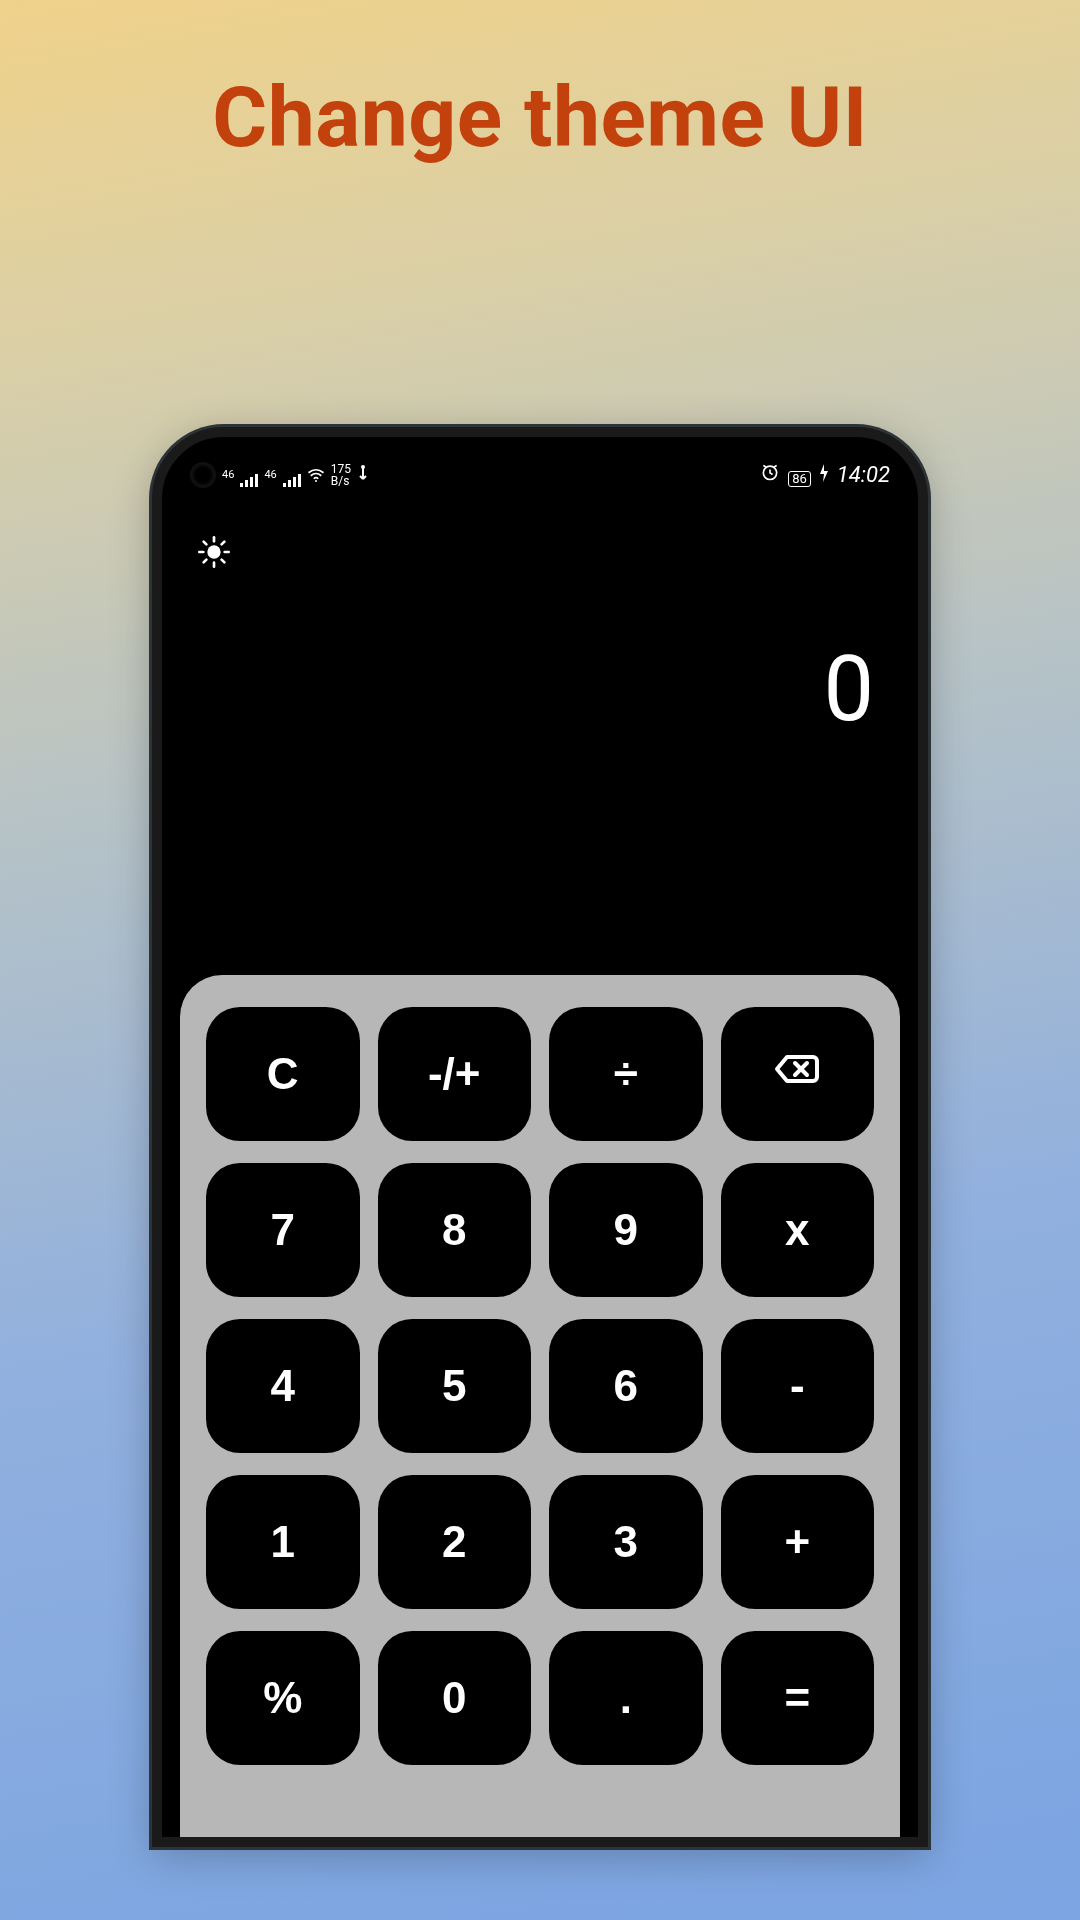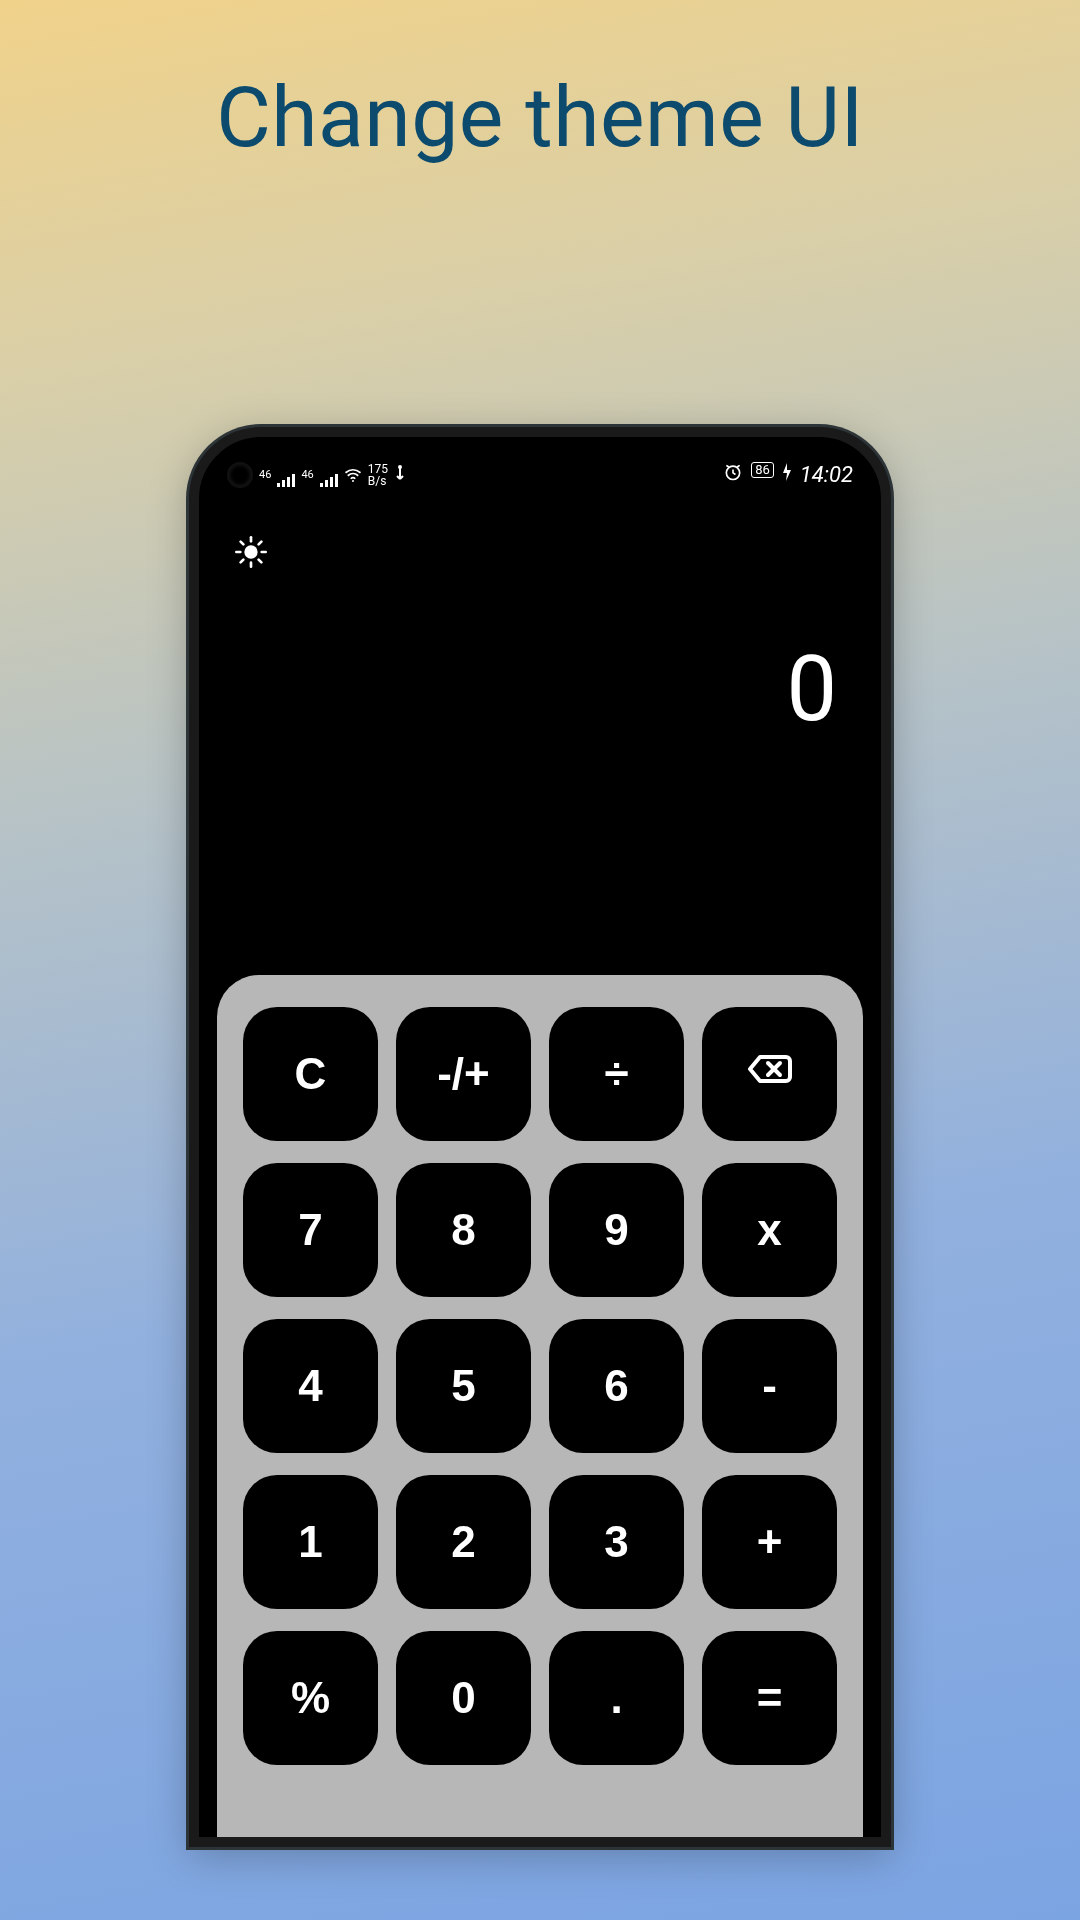"Change theme UI" .hero-title { color: #0c4a6e -> #c2410c; font-weight: 400 -> 700 }
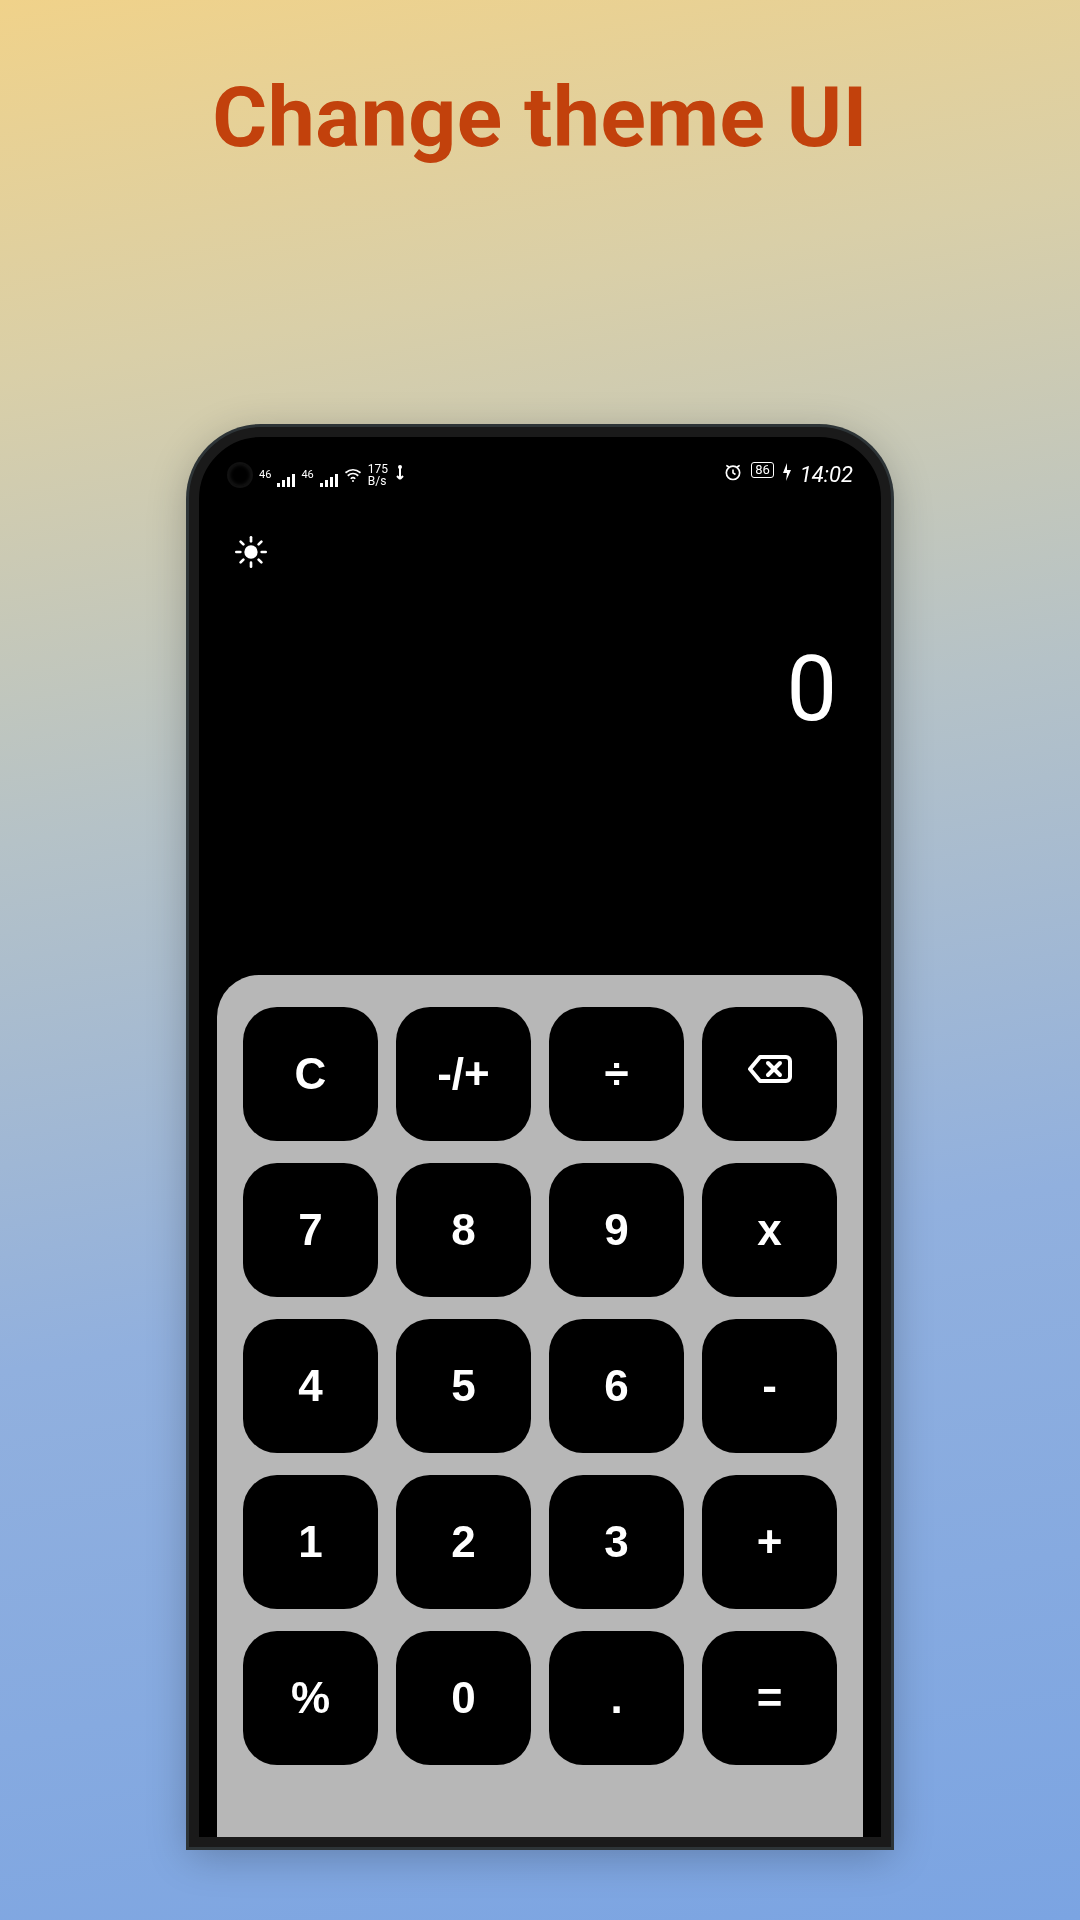"46" .phone { width: 702px -> 776px }
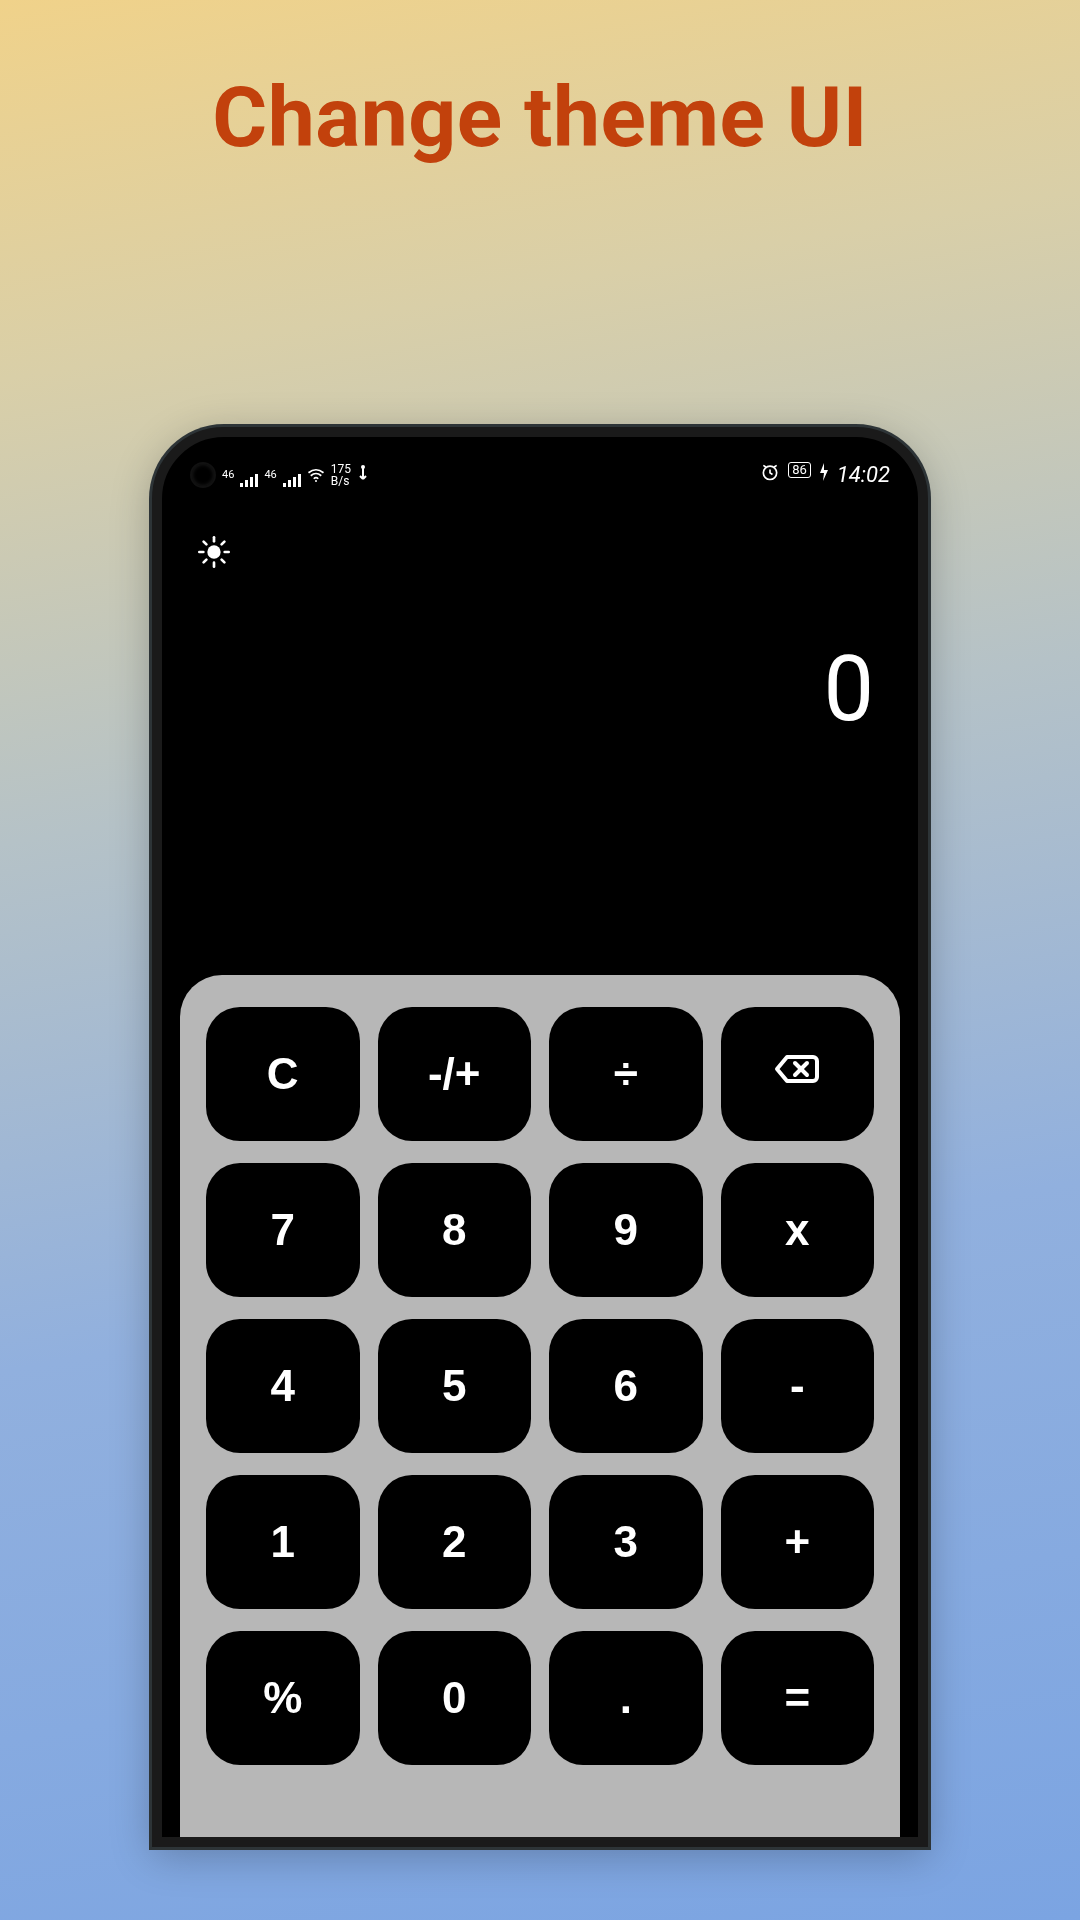"86" .sb-right { align-items: flex-start -> flex-end }
